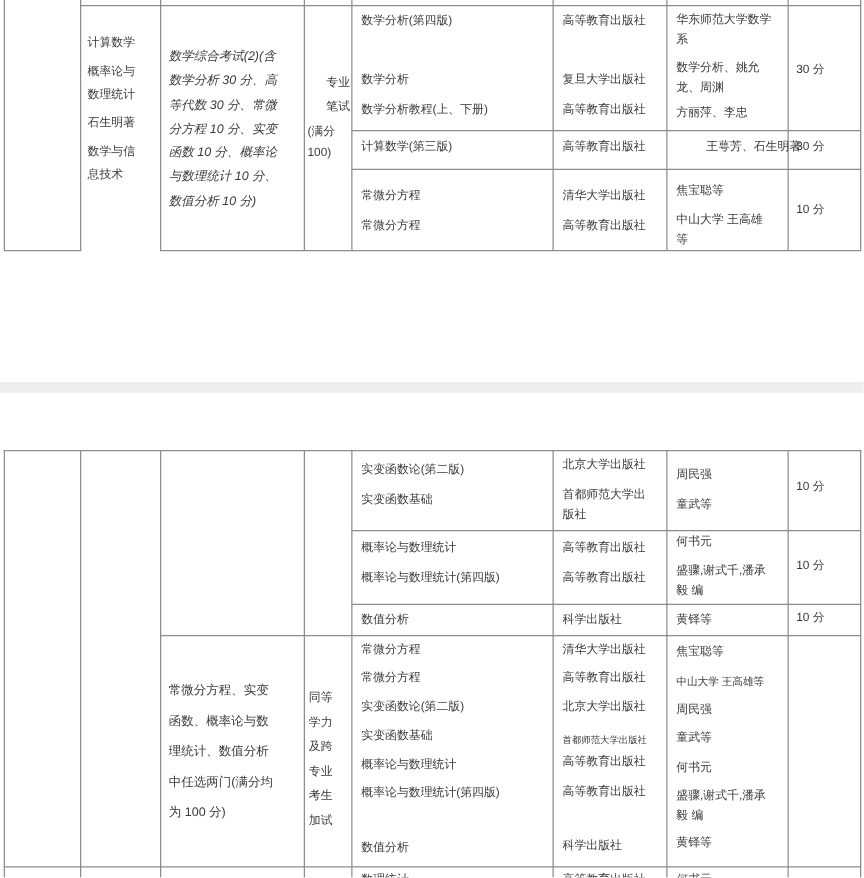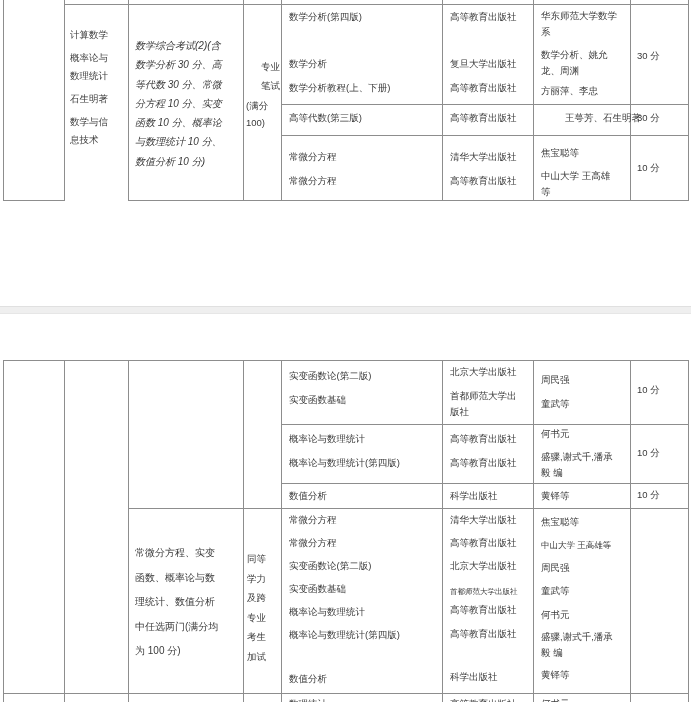"高等代数(第三版)" div.t { text: 高等代数 -> 计算数学 }
